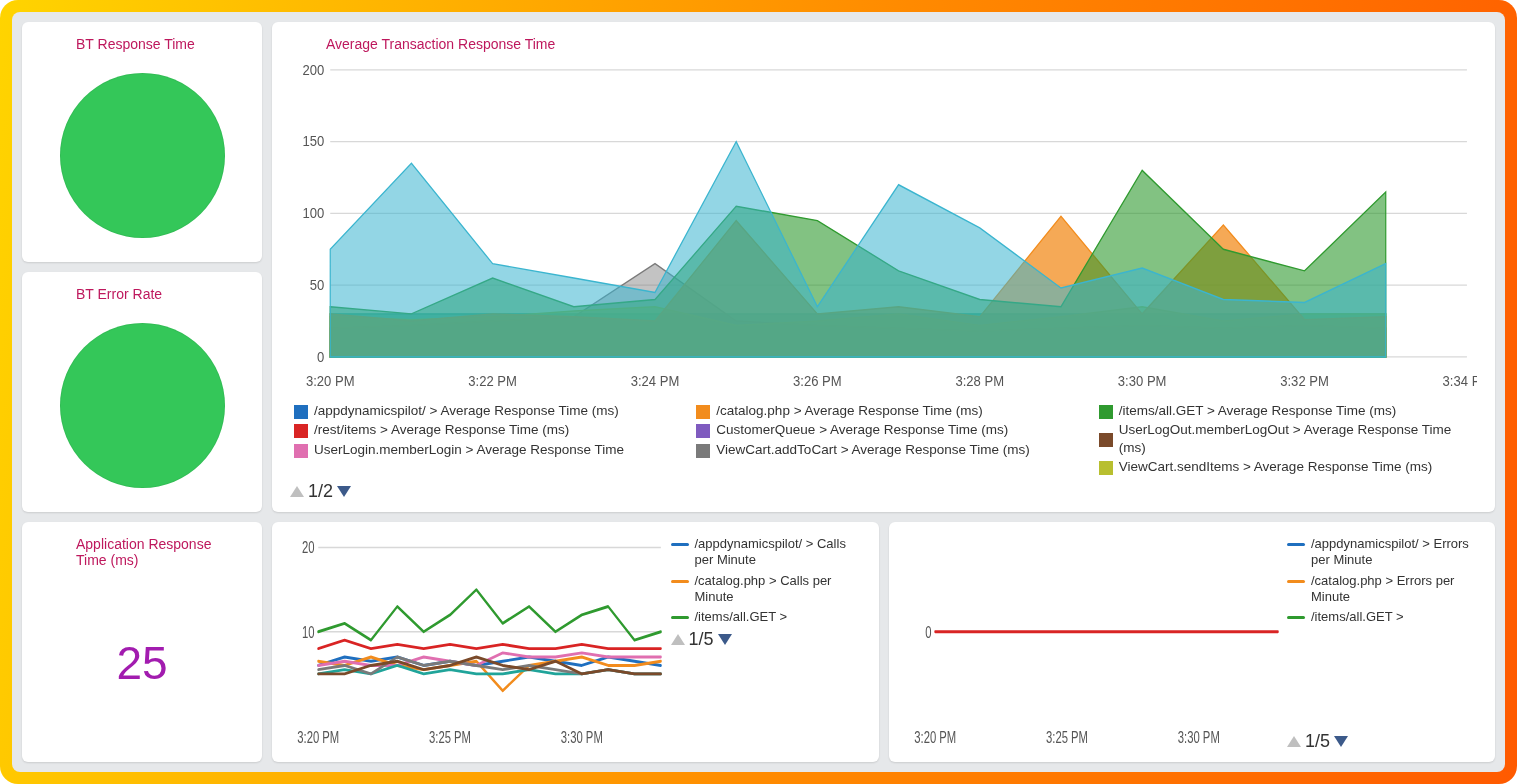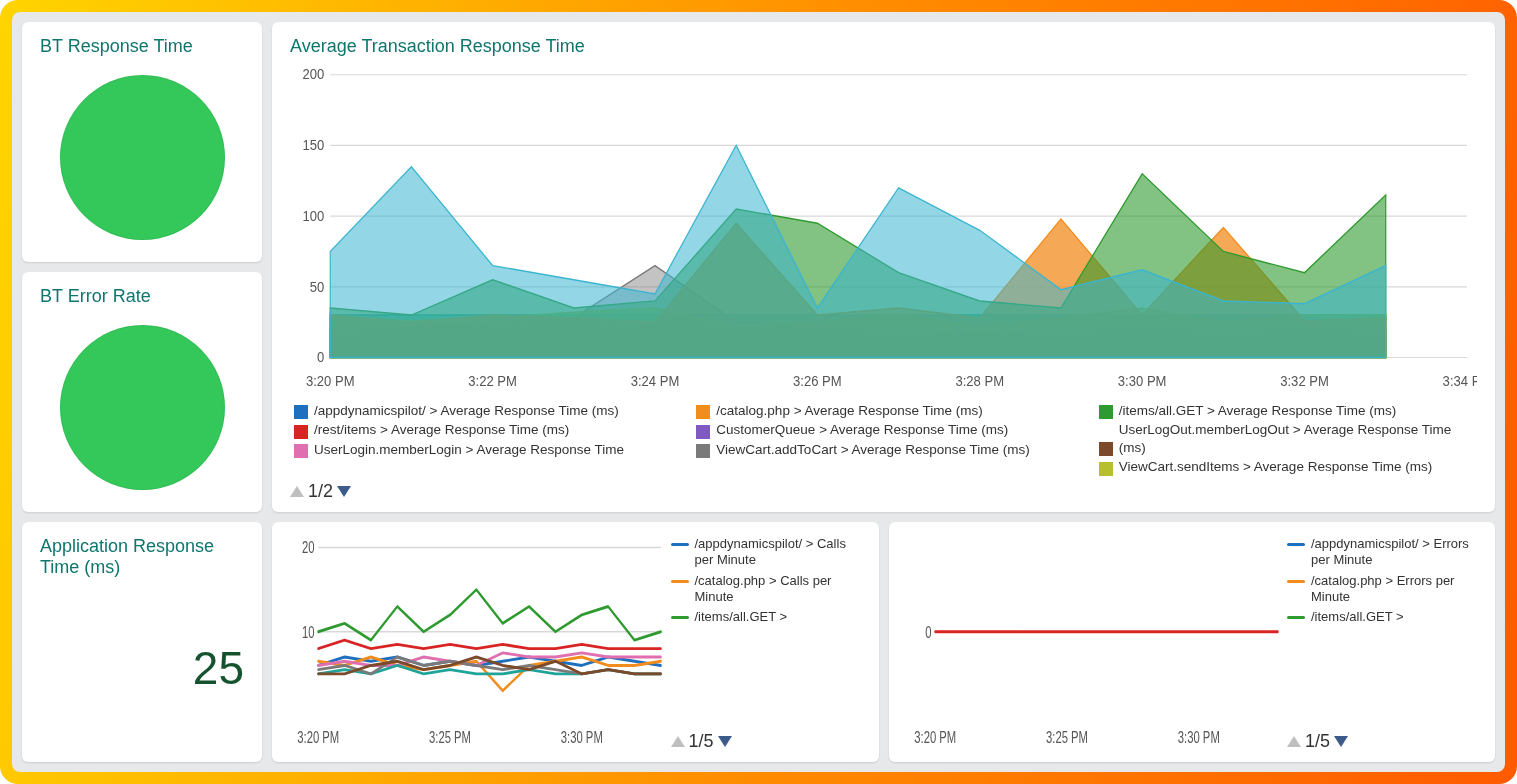"BT Response Time" .card-title { color: #0f766e -> #be185d; font-size: 18px -> 14px; margin-left: none -> 36px }
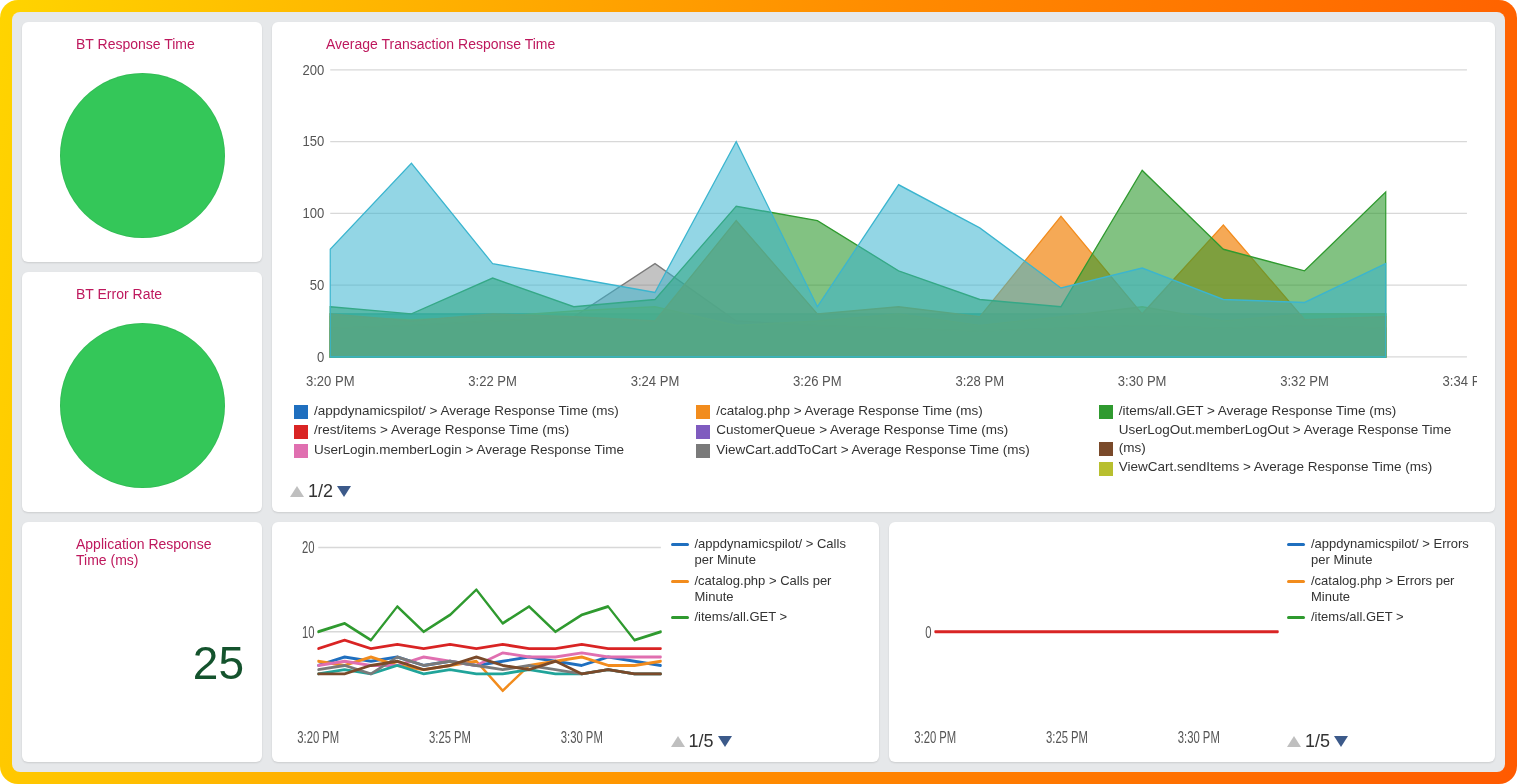"/appdynamicspilot/ > Average Response" .lg-item { align-items: flex-end -> center }
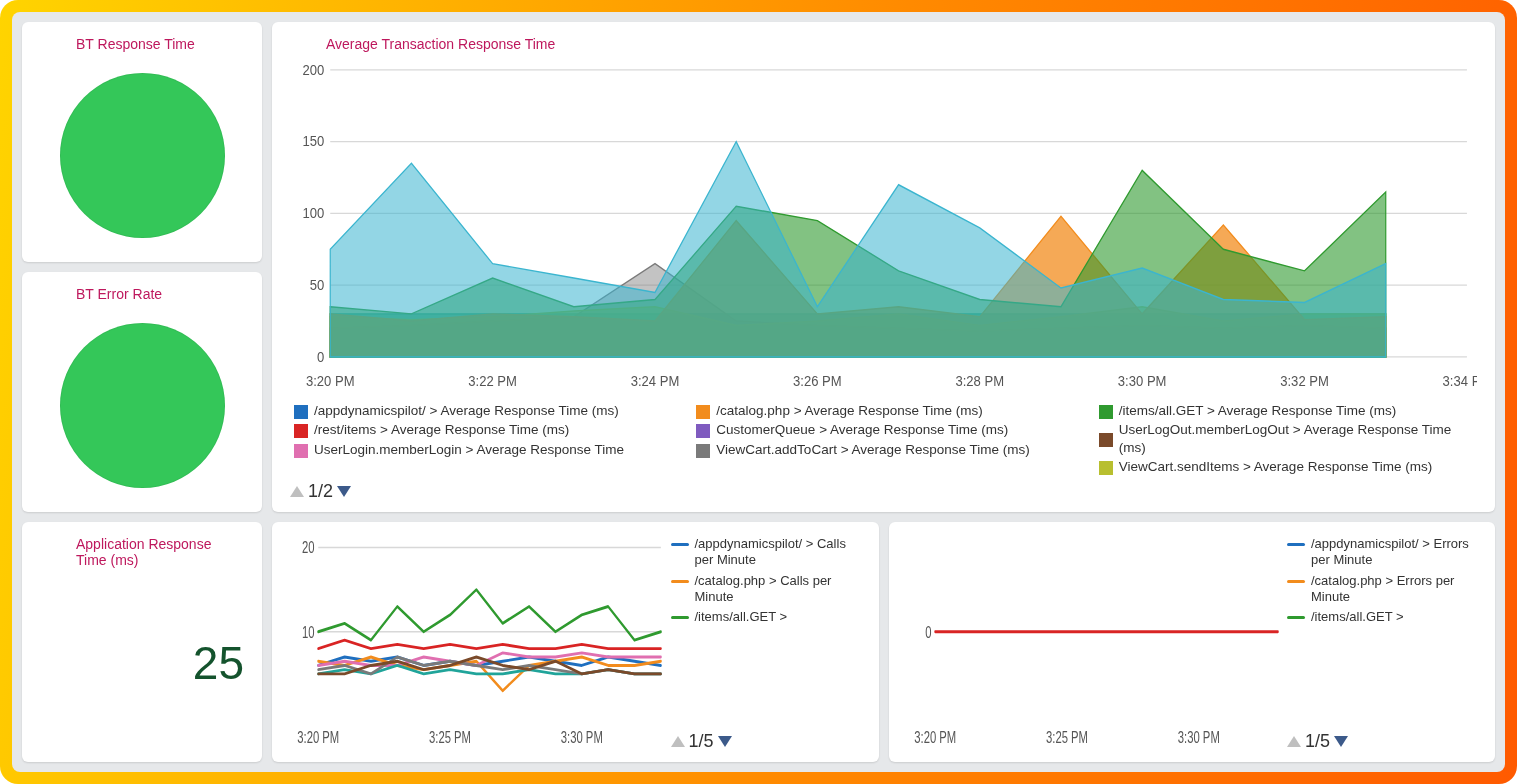"/appdynamicspilot/ > Calls per Minute" div { justify-content: space-between -> flex-start }
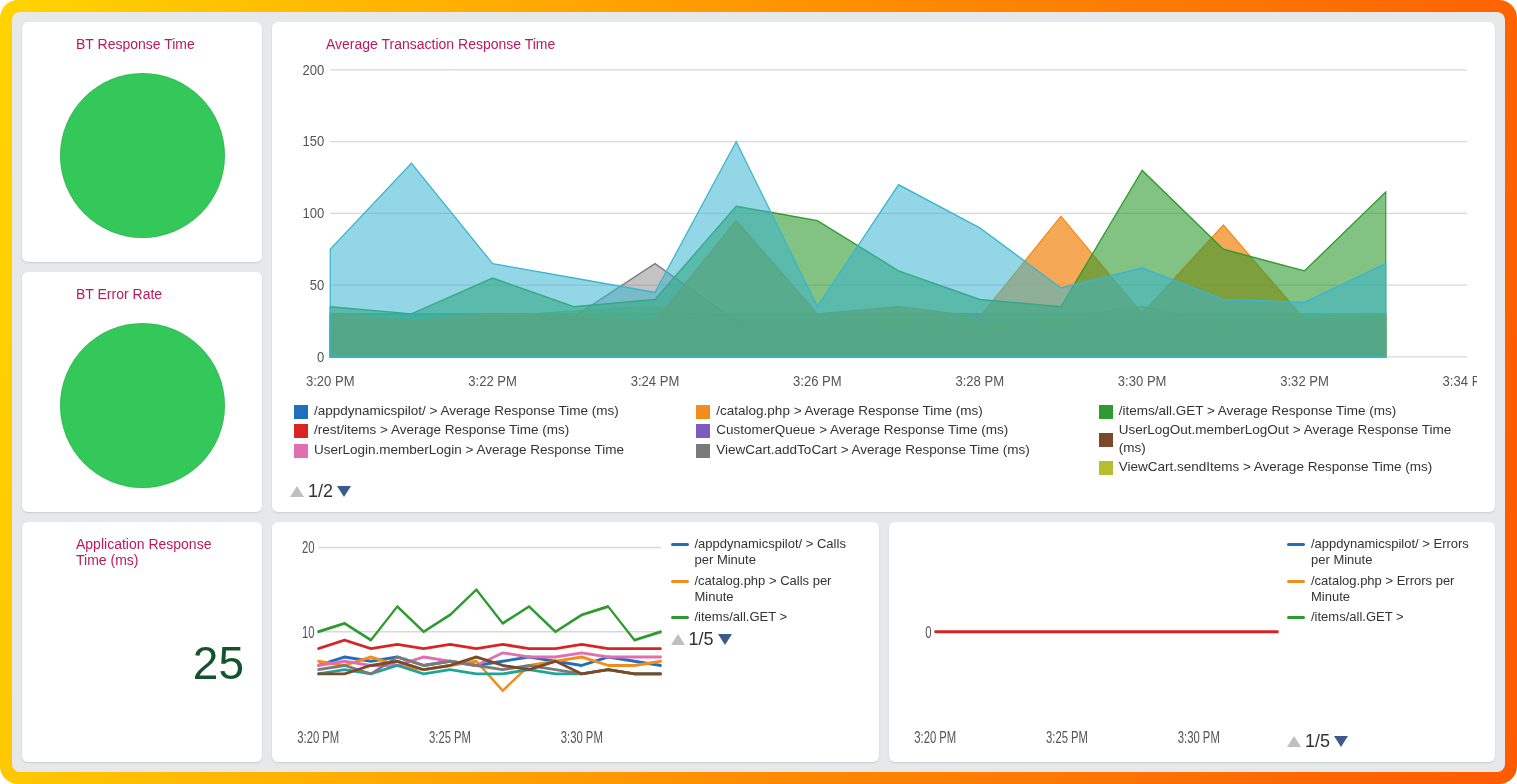"25" .big-number { color: #14532d -> #a21caf; text-align: right -> center }
